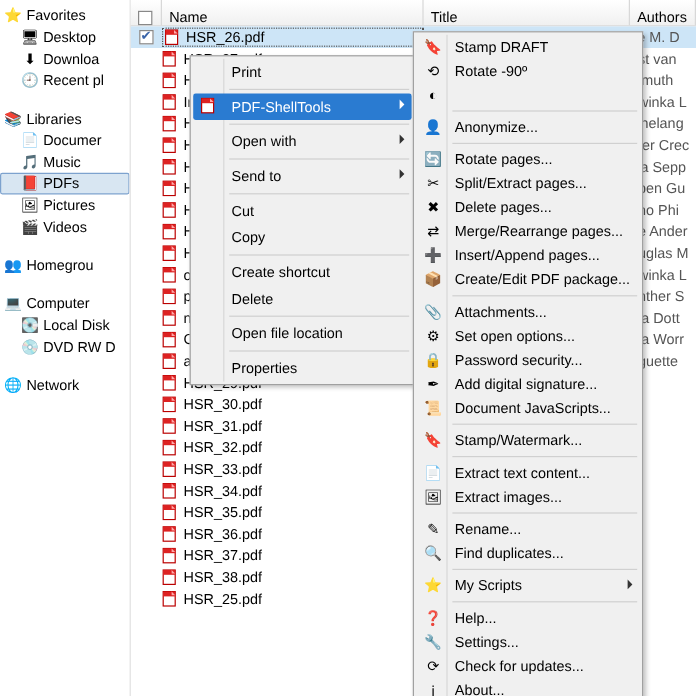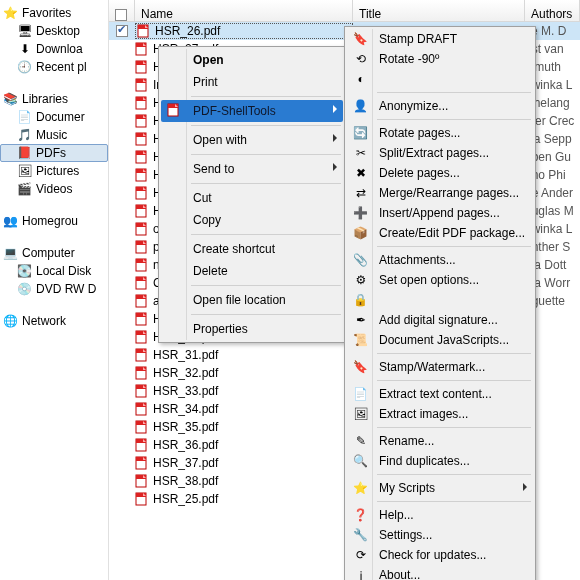"Open" div.mi { html: <div> <span>Open</span> </div> -> none }
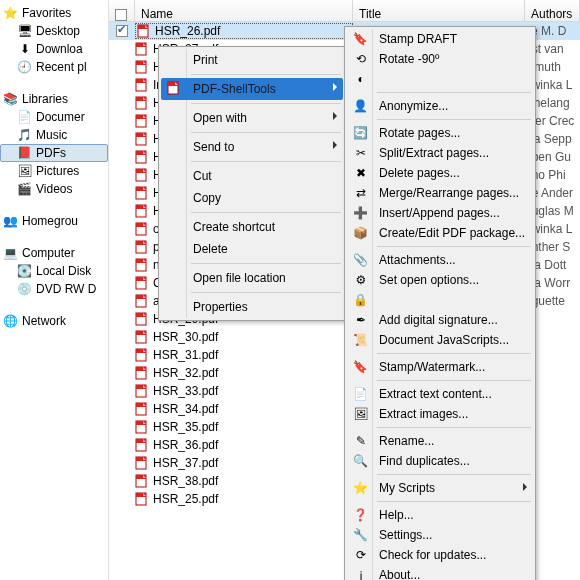"PDF-ShellTools" .menu1 .mi.hl span { color: #0f172a -> #ffffff }
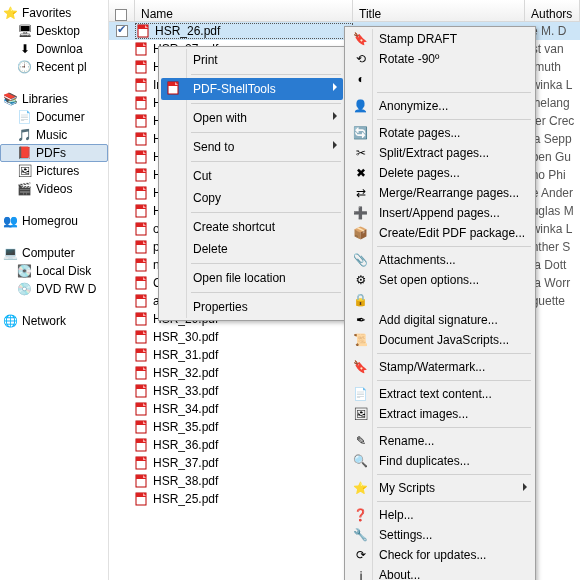"Password security..." span { html: none -> <span>Password security...</span> }
